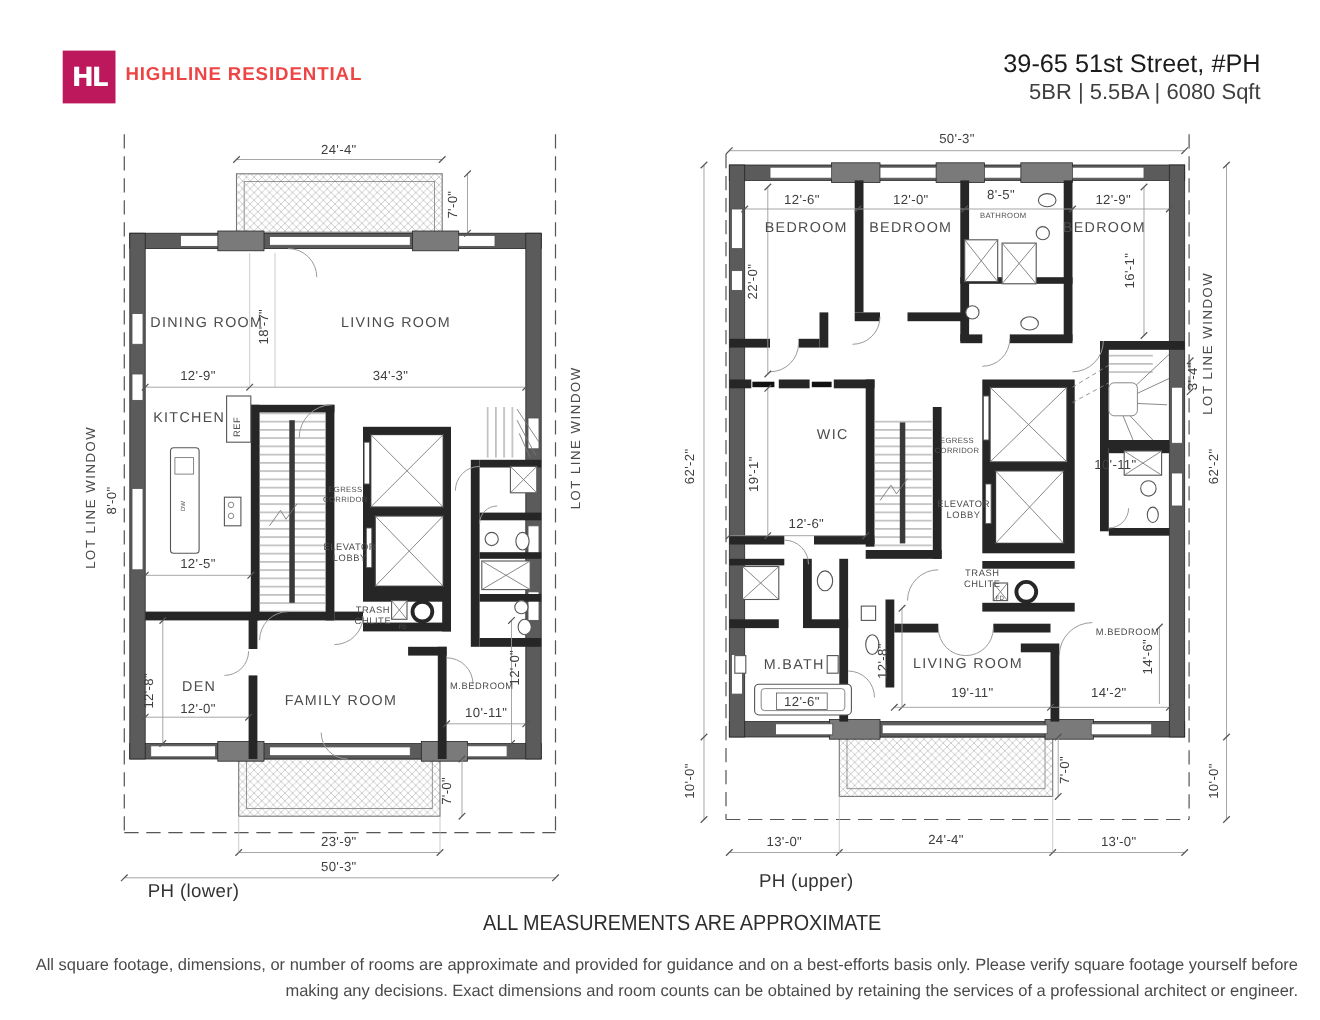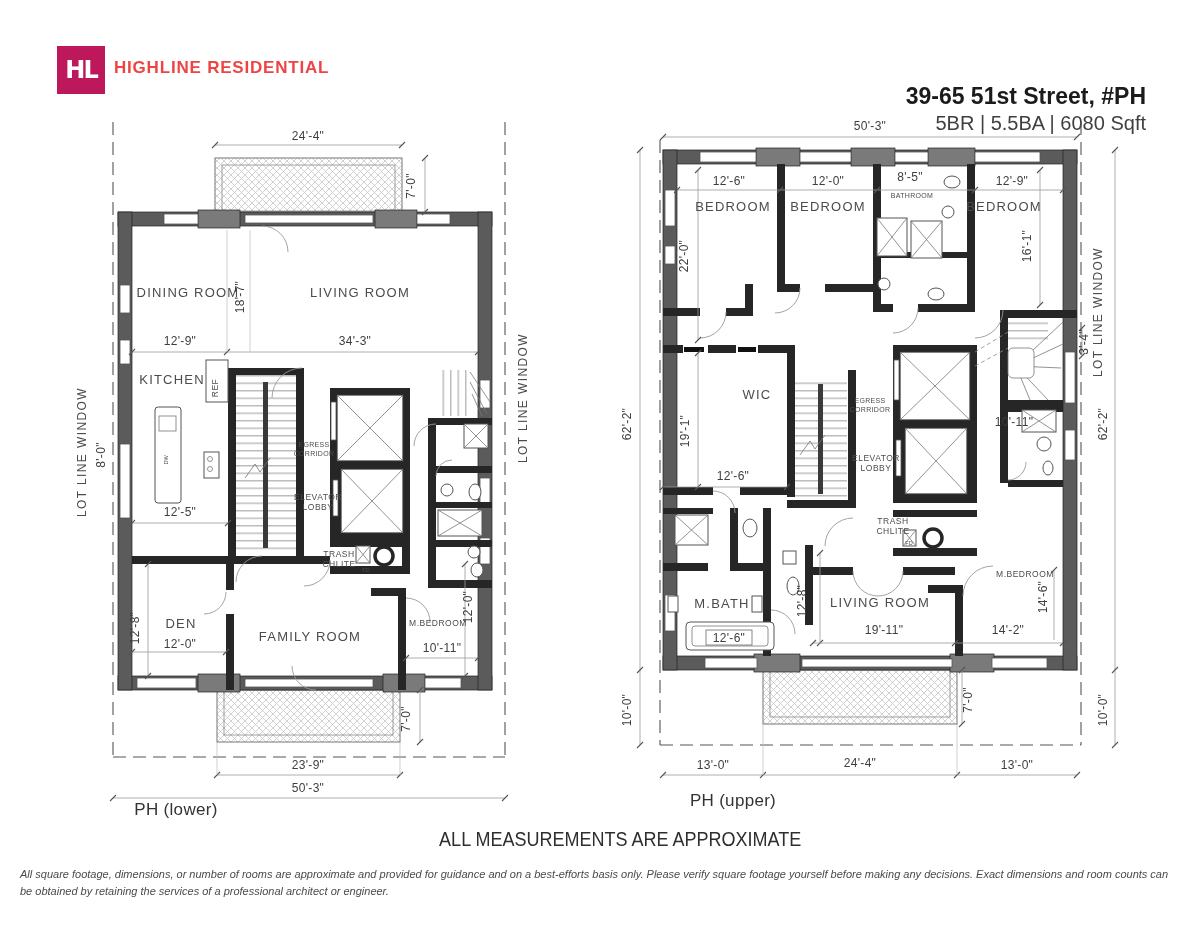"39-65 51st Street, #PH" .addr { font-weight: bold -> normal; margin-top: 39px -> none }
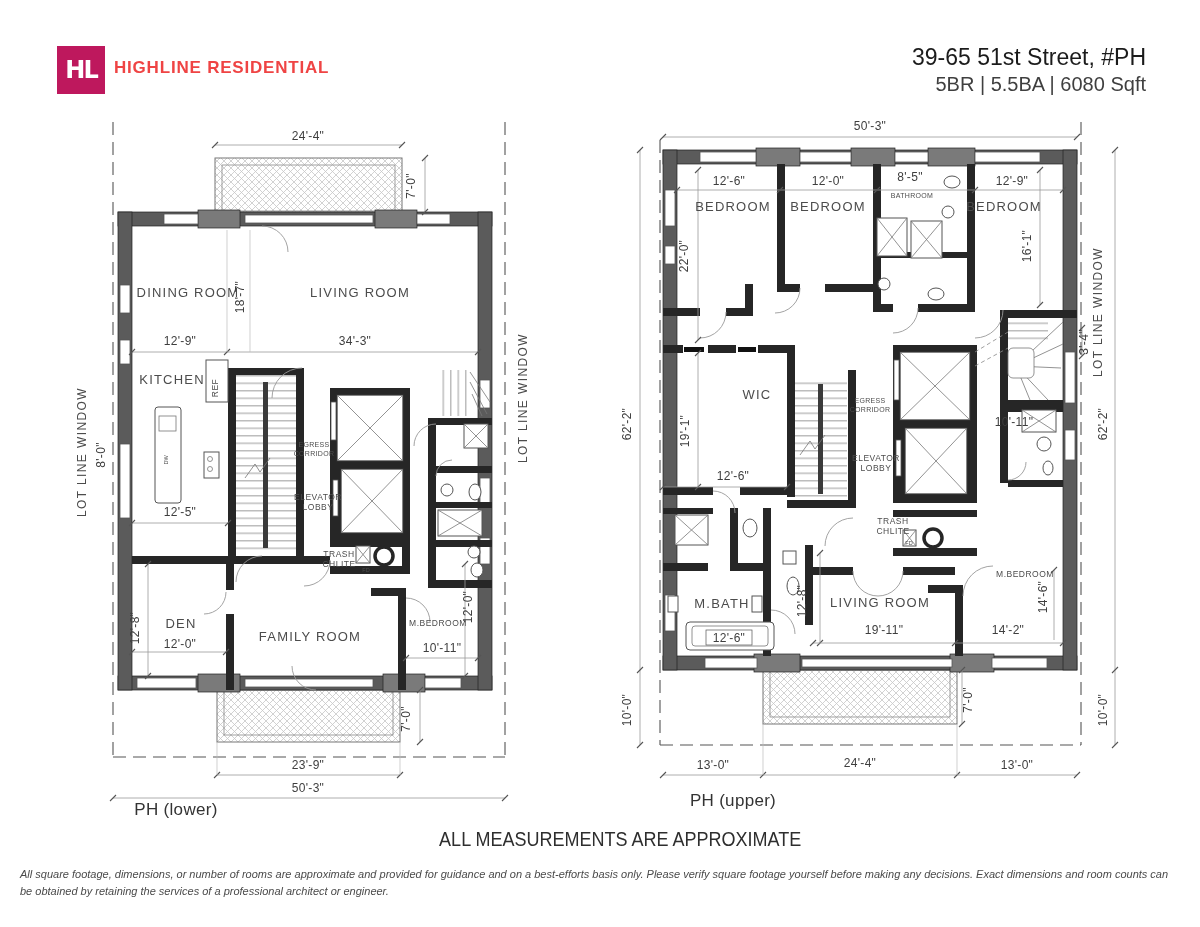"All square footage, dimensions, or" .disclaimer { font-size: 11px -> 15px; font-style: italic -> none; text-align: left -> right }
